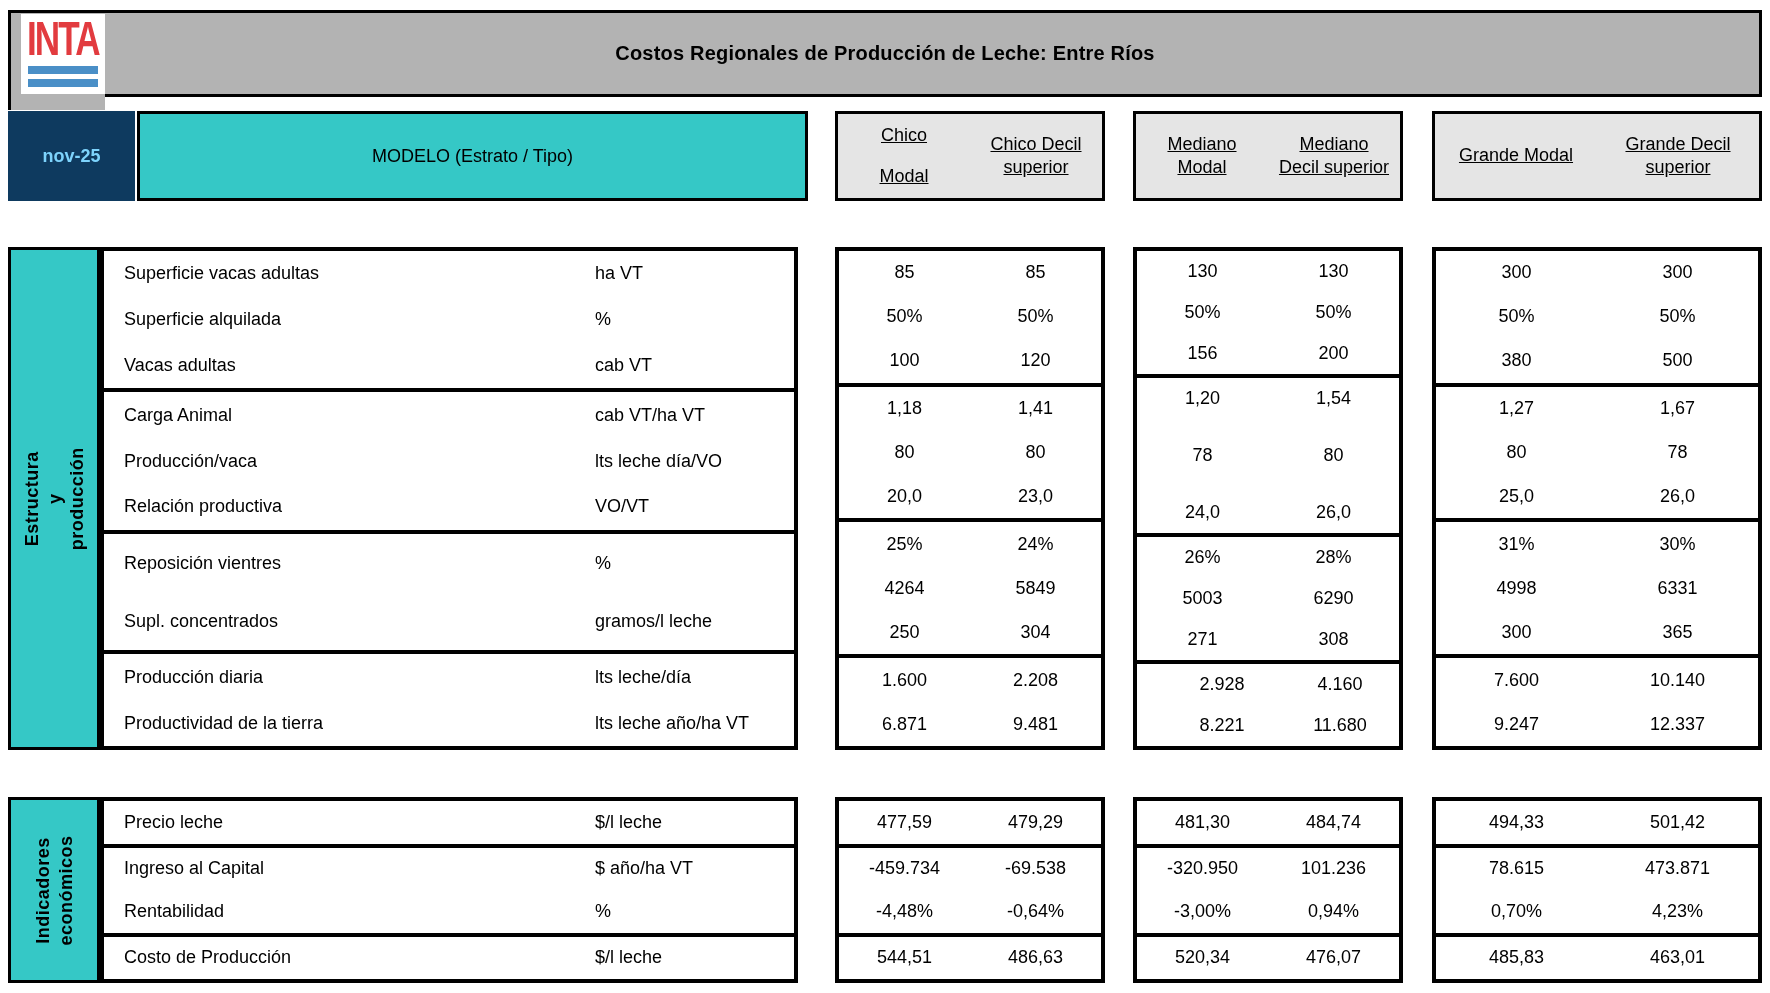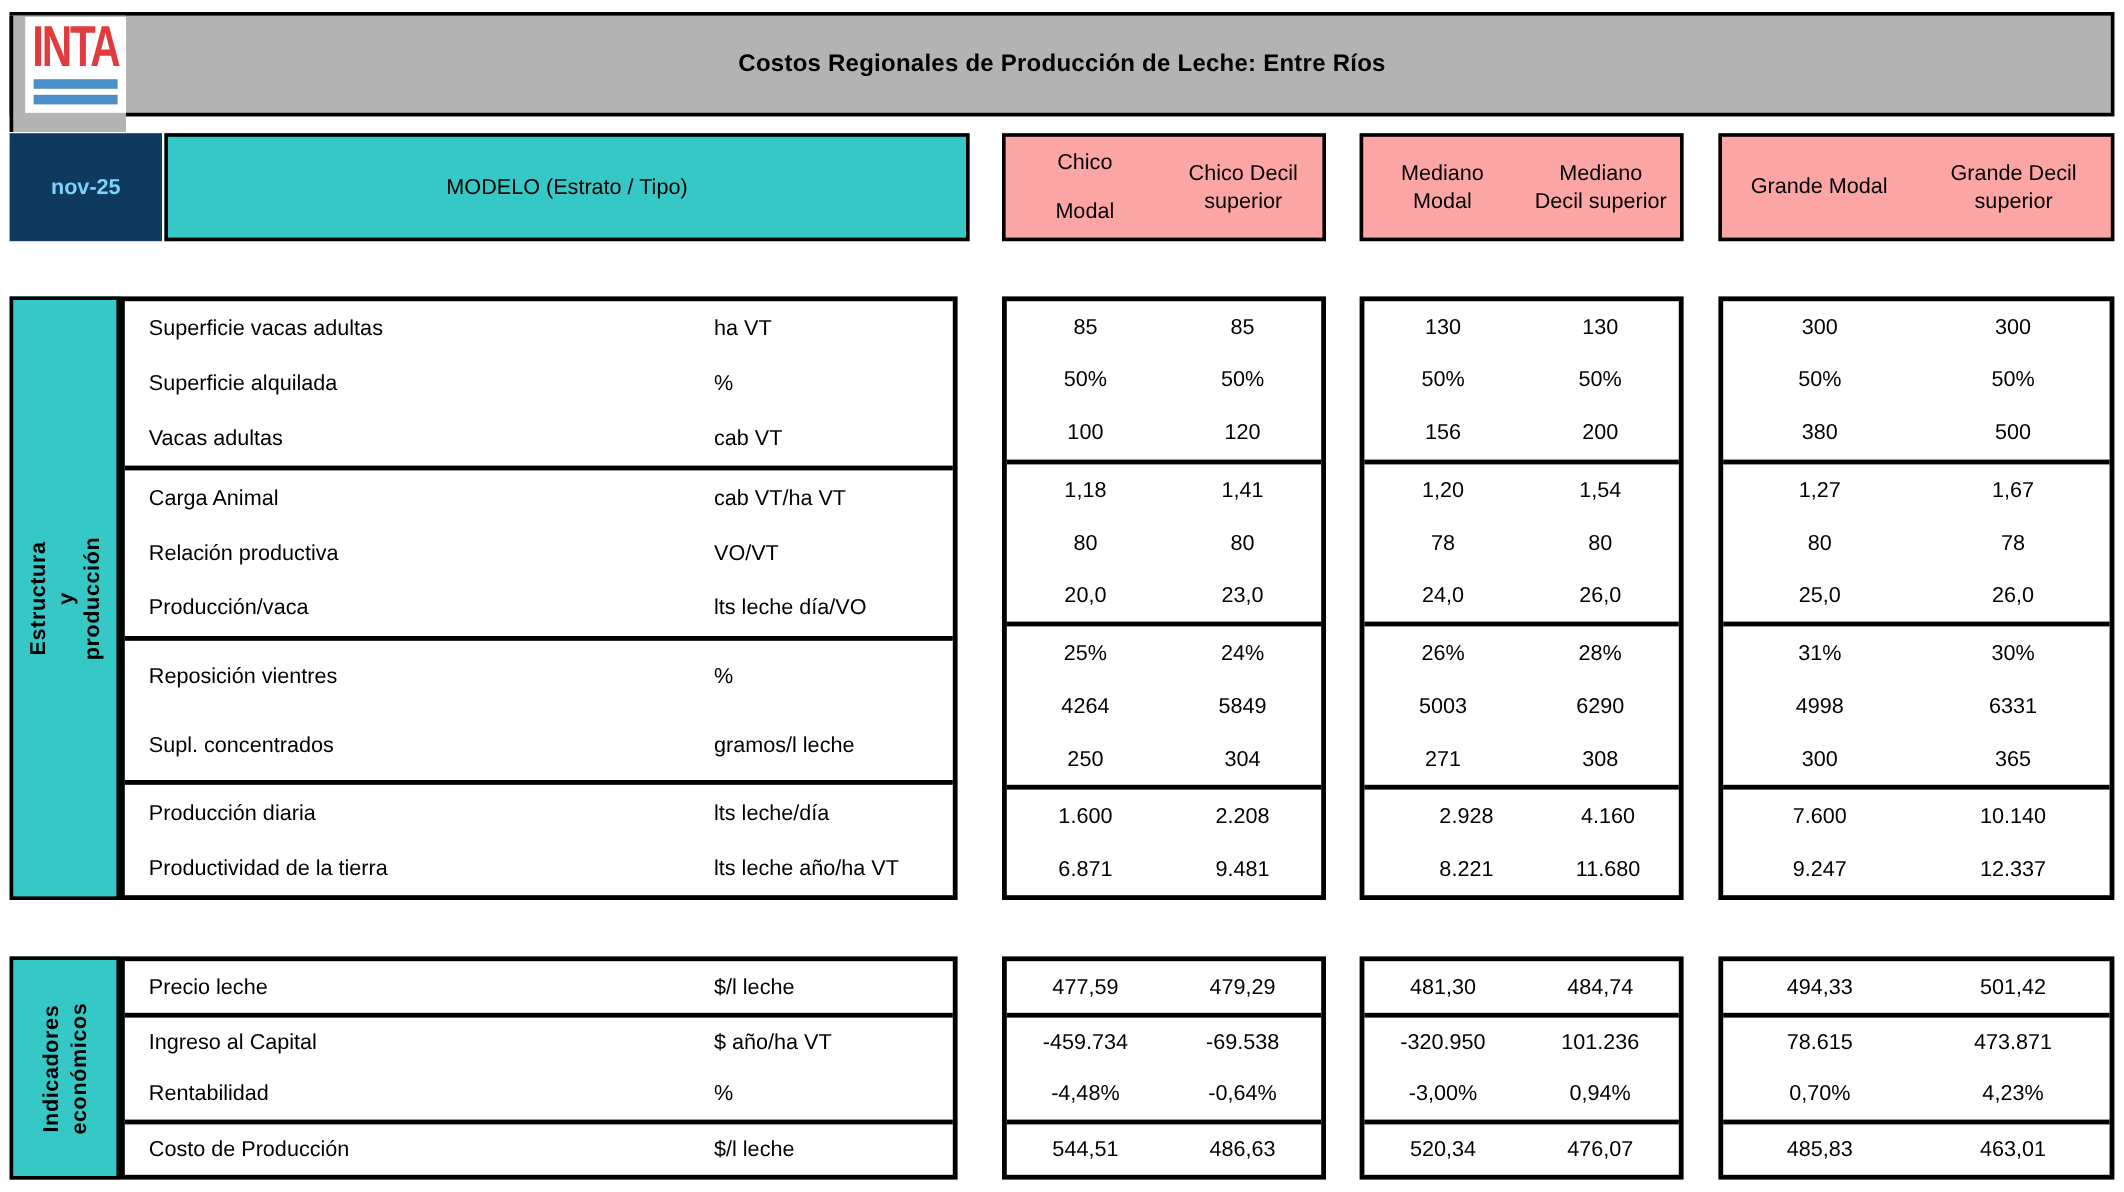"Chico" .group-hdr { background: #fca5a5 -> #e5e5e5; text-decoration: none -> underline }
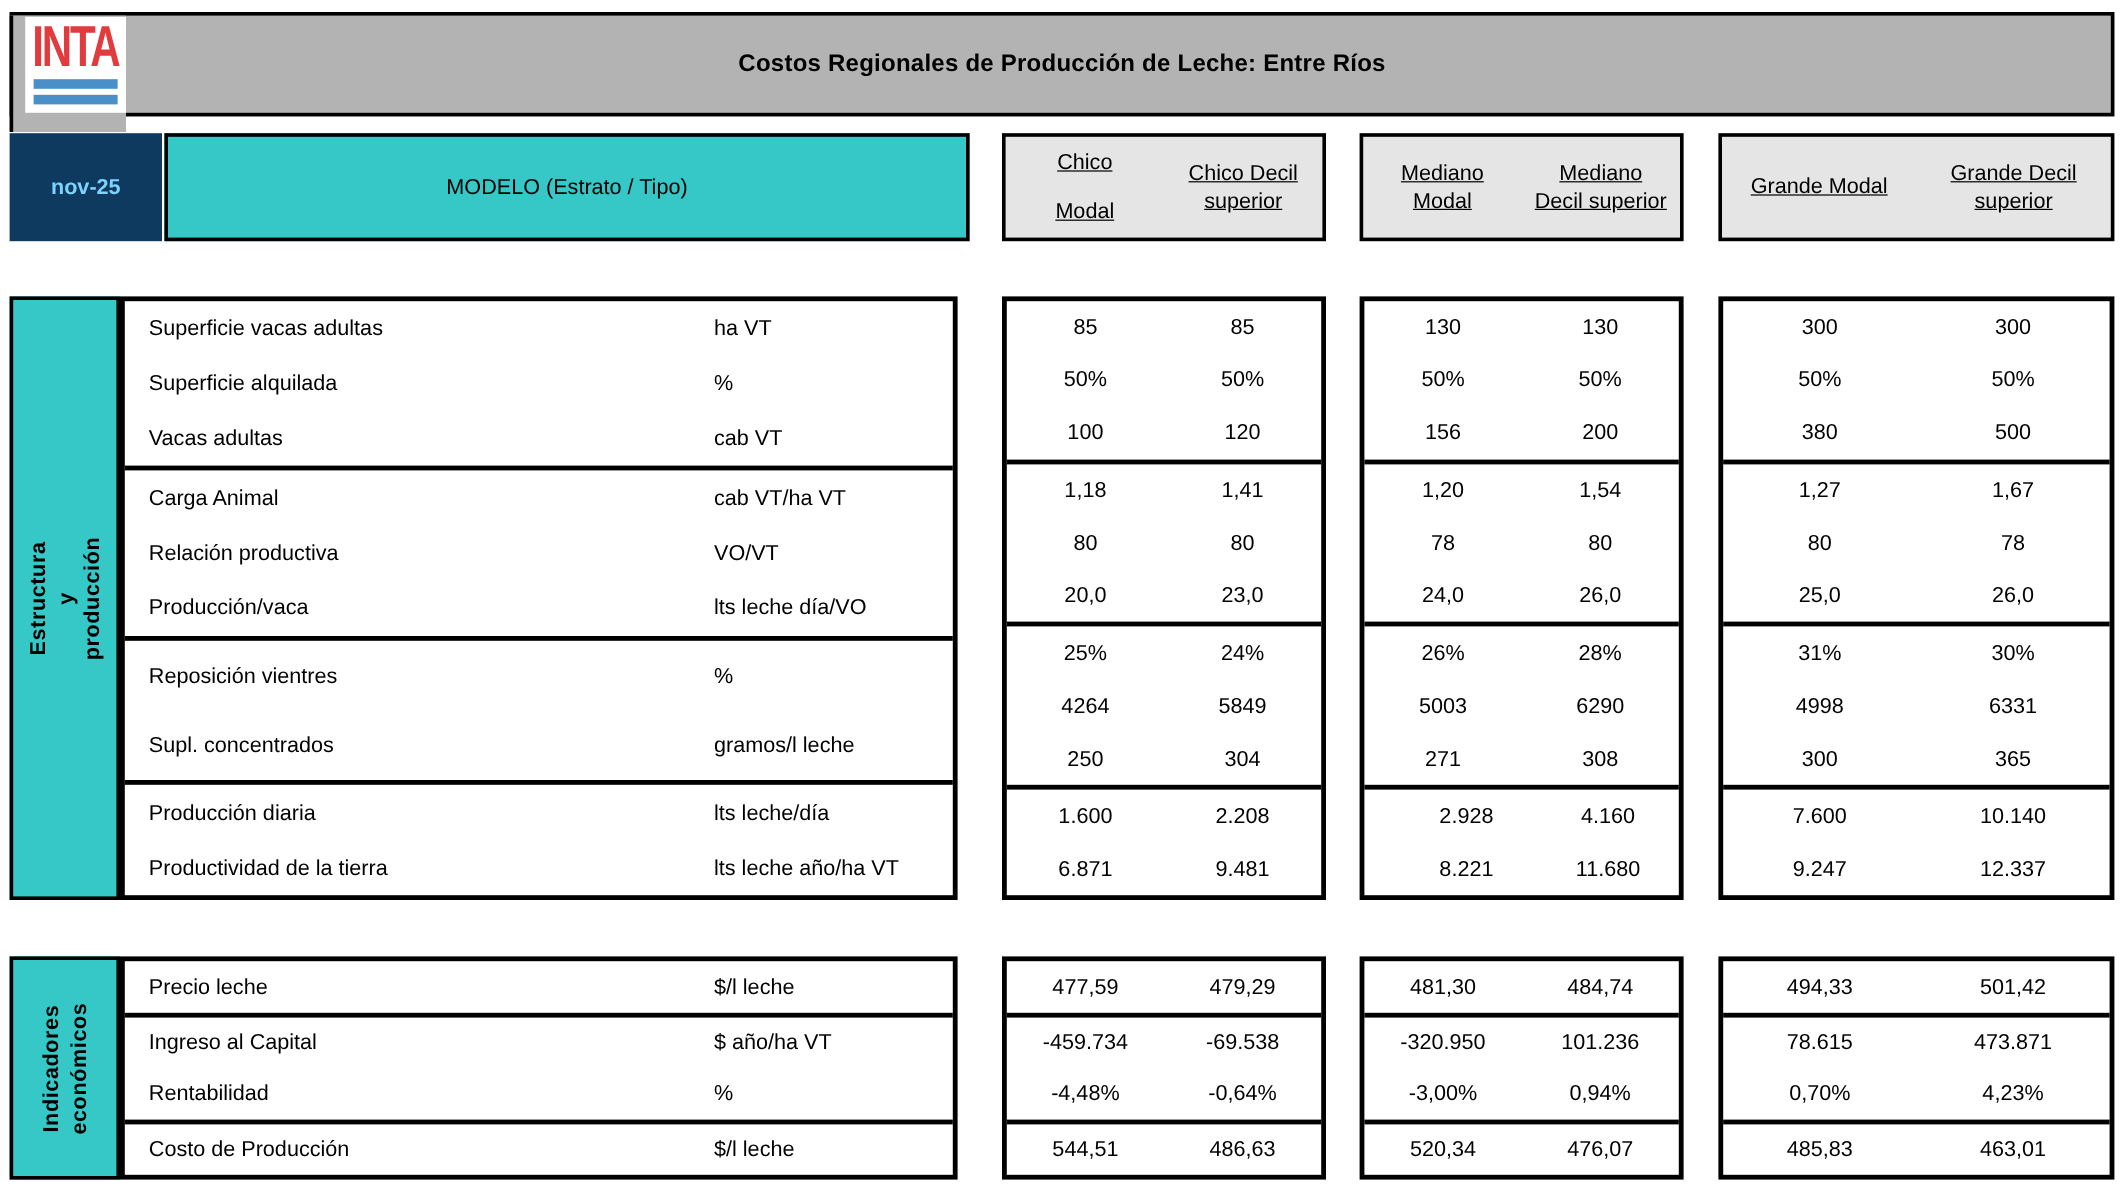"1,20" div.group { gap: none -> 16px }
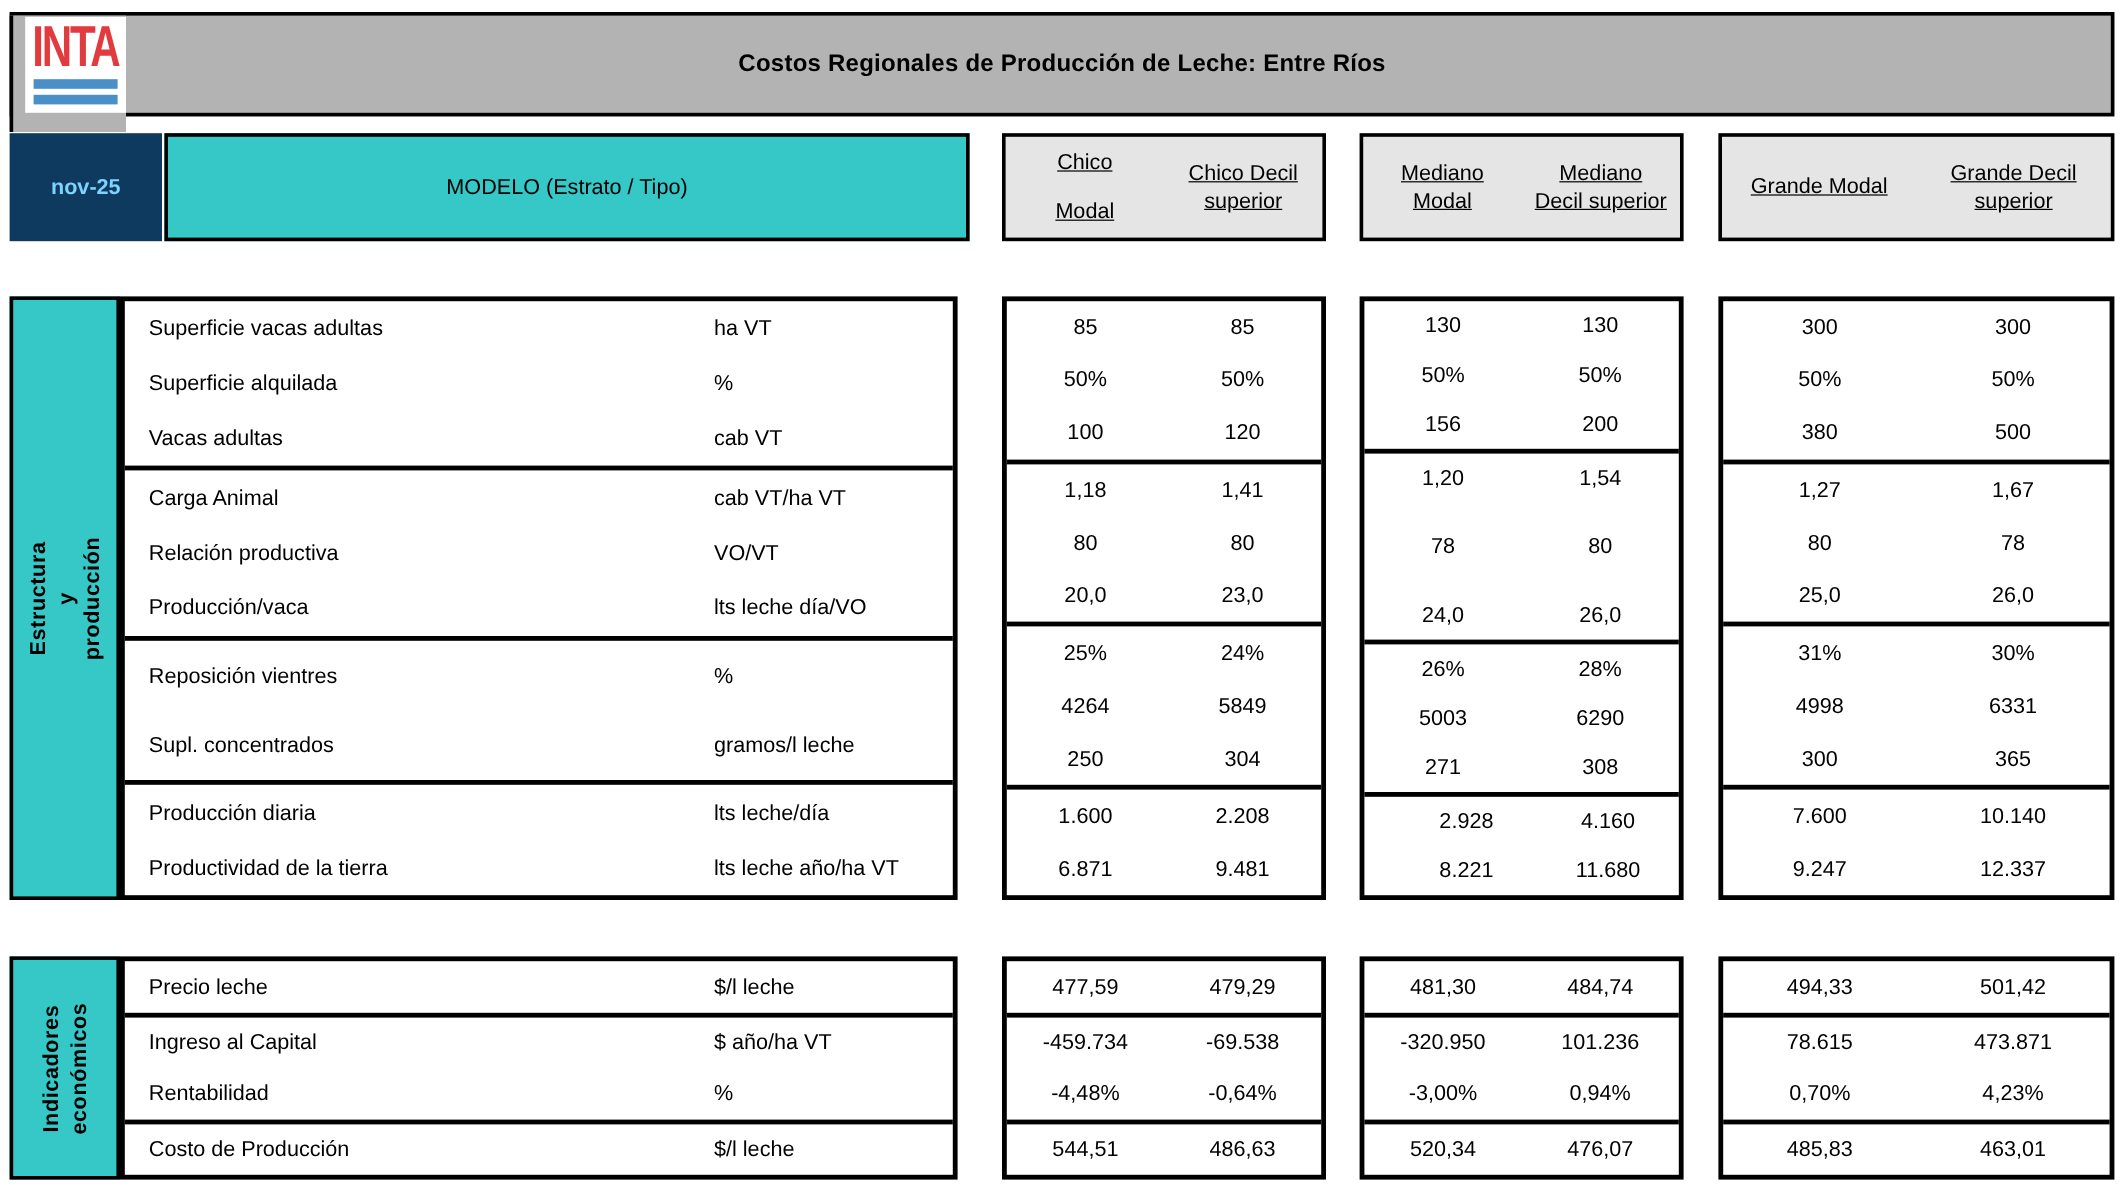"Relación productiva" div.row { order: before "Producción/vaca" -> after "Producción/vaca" }
